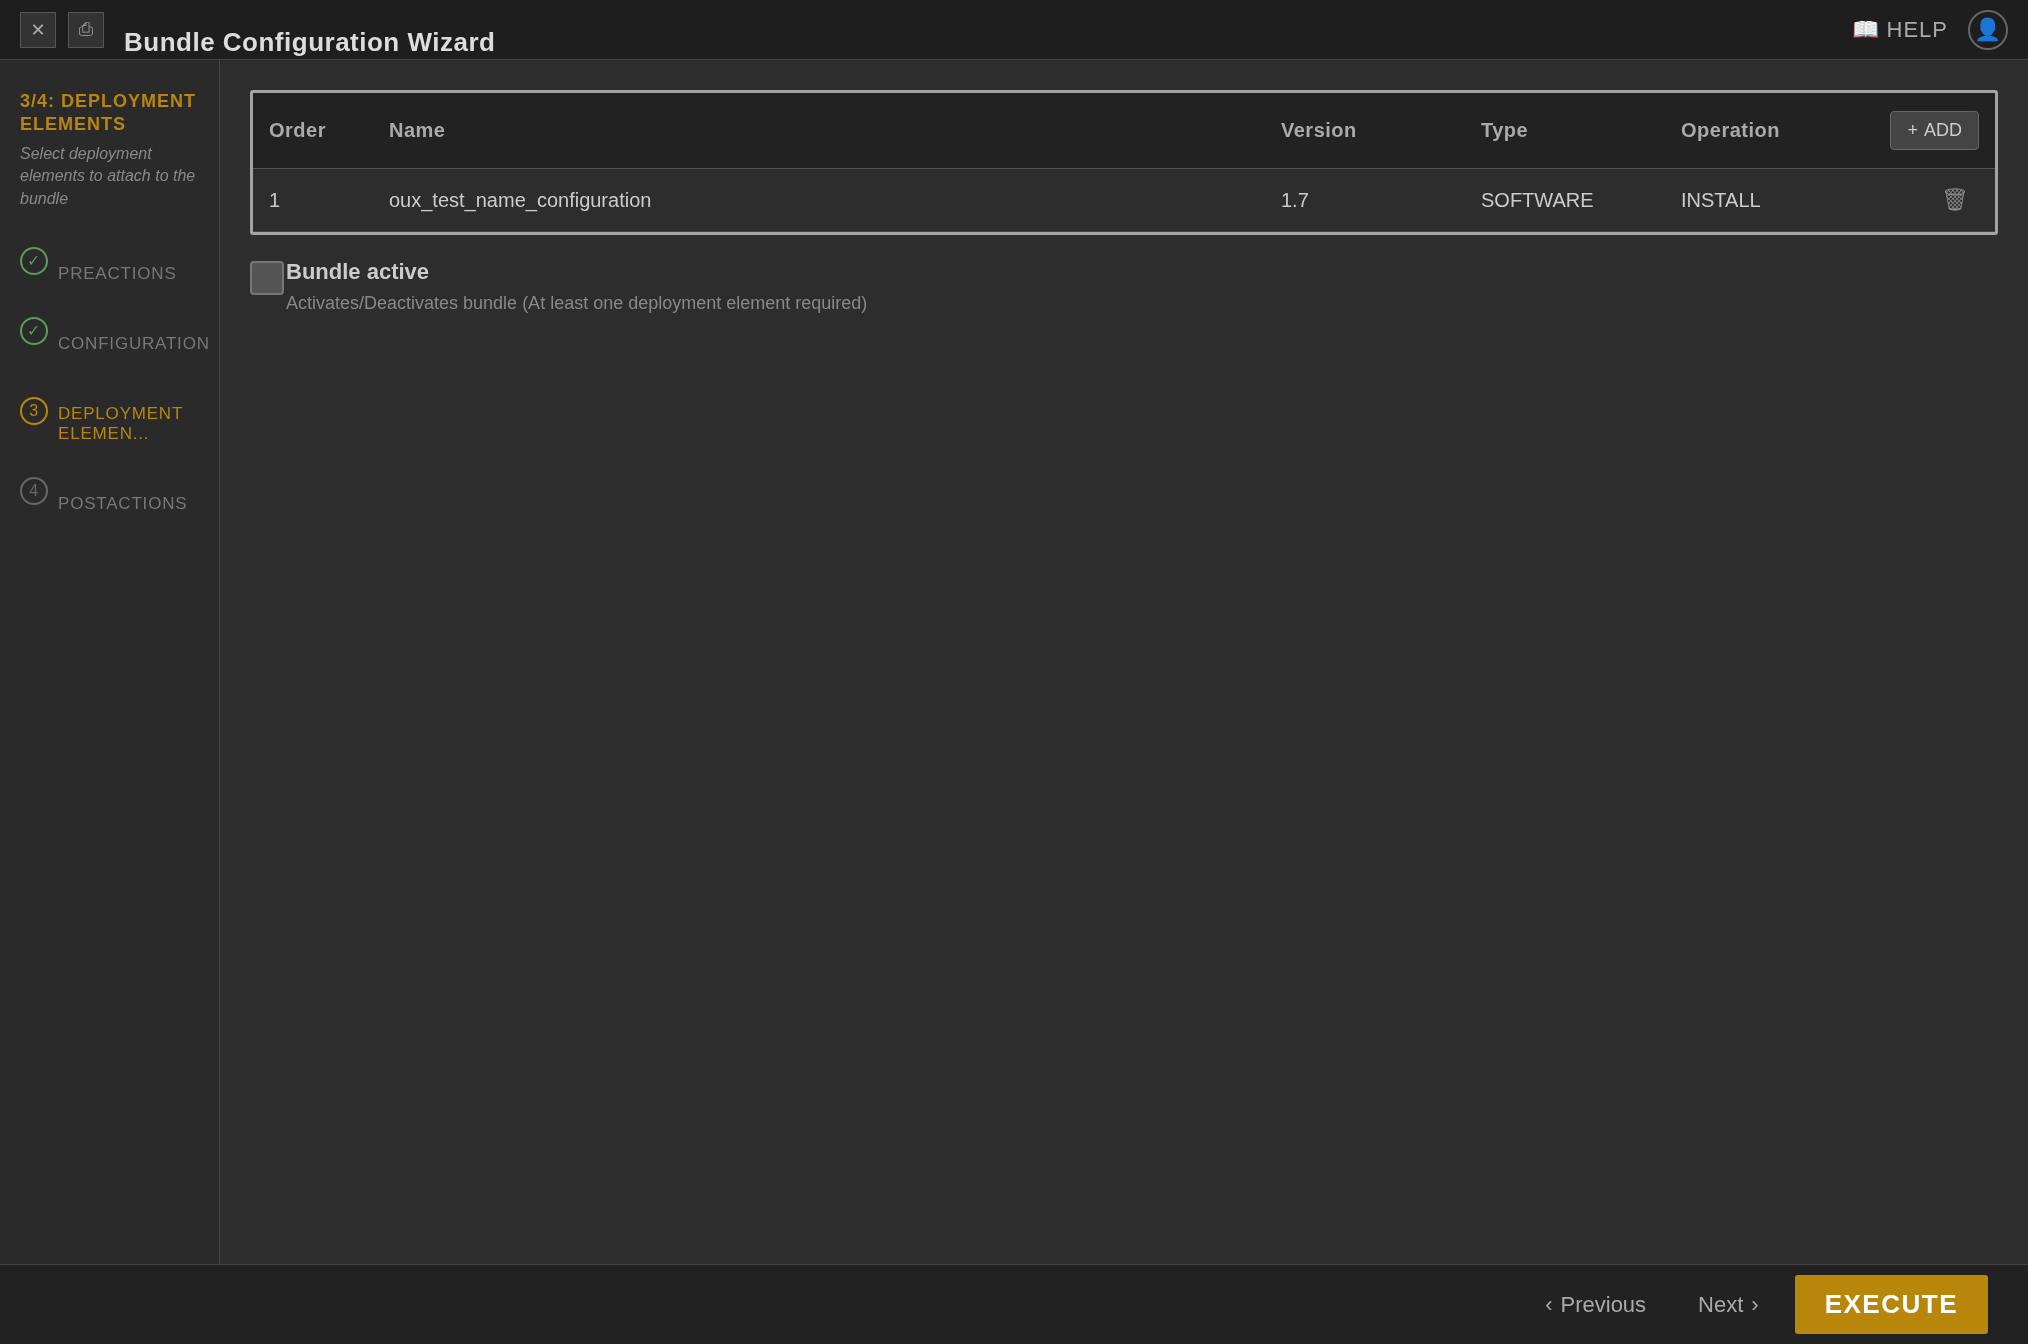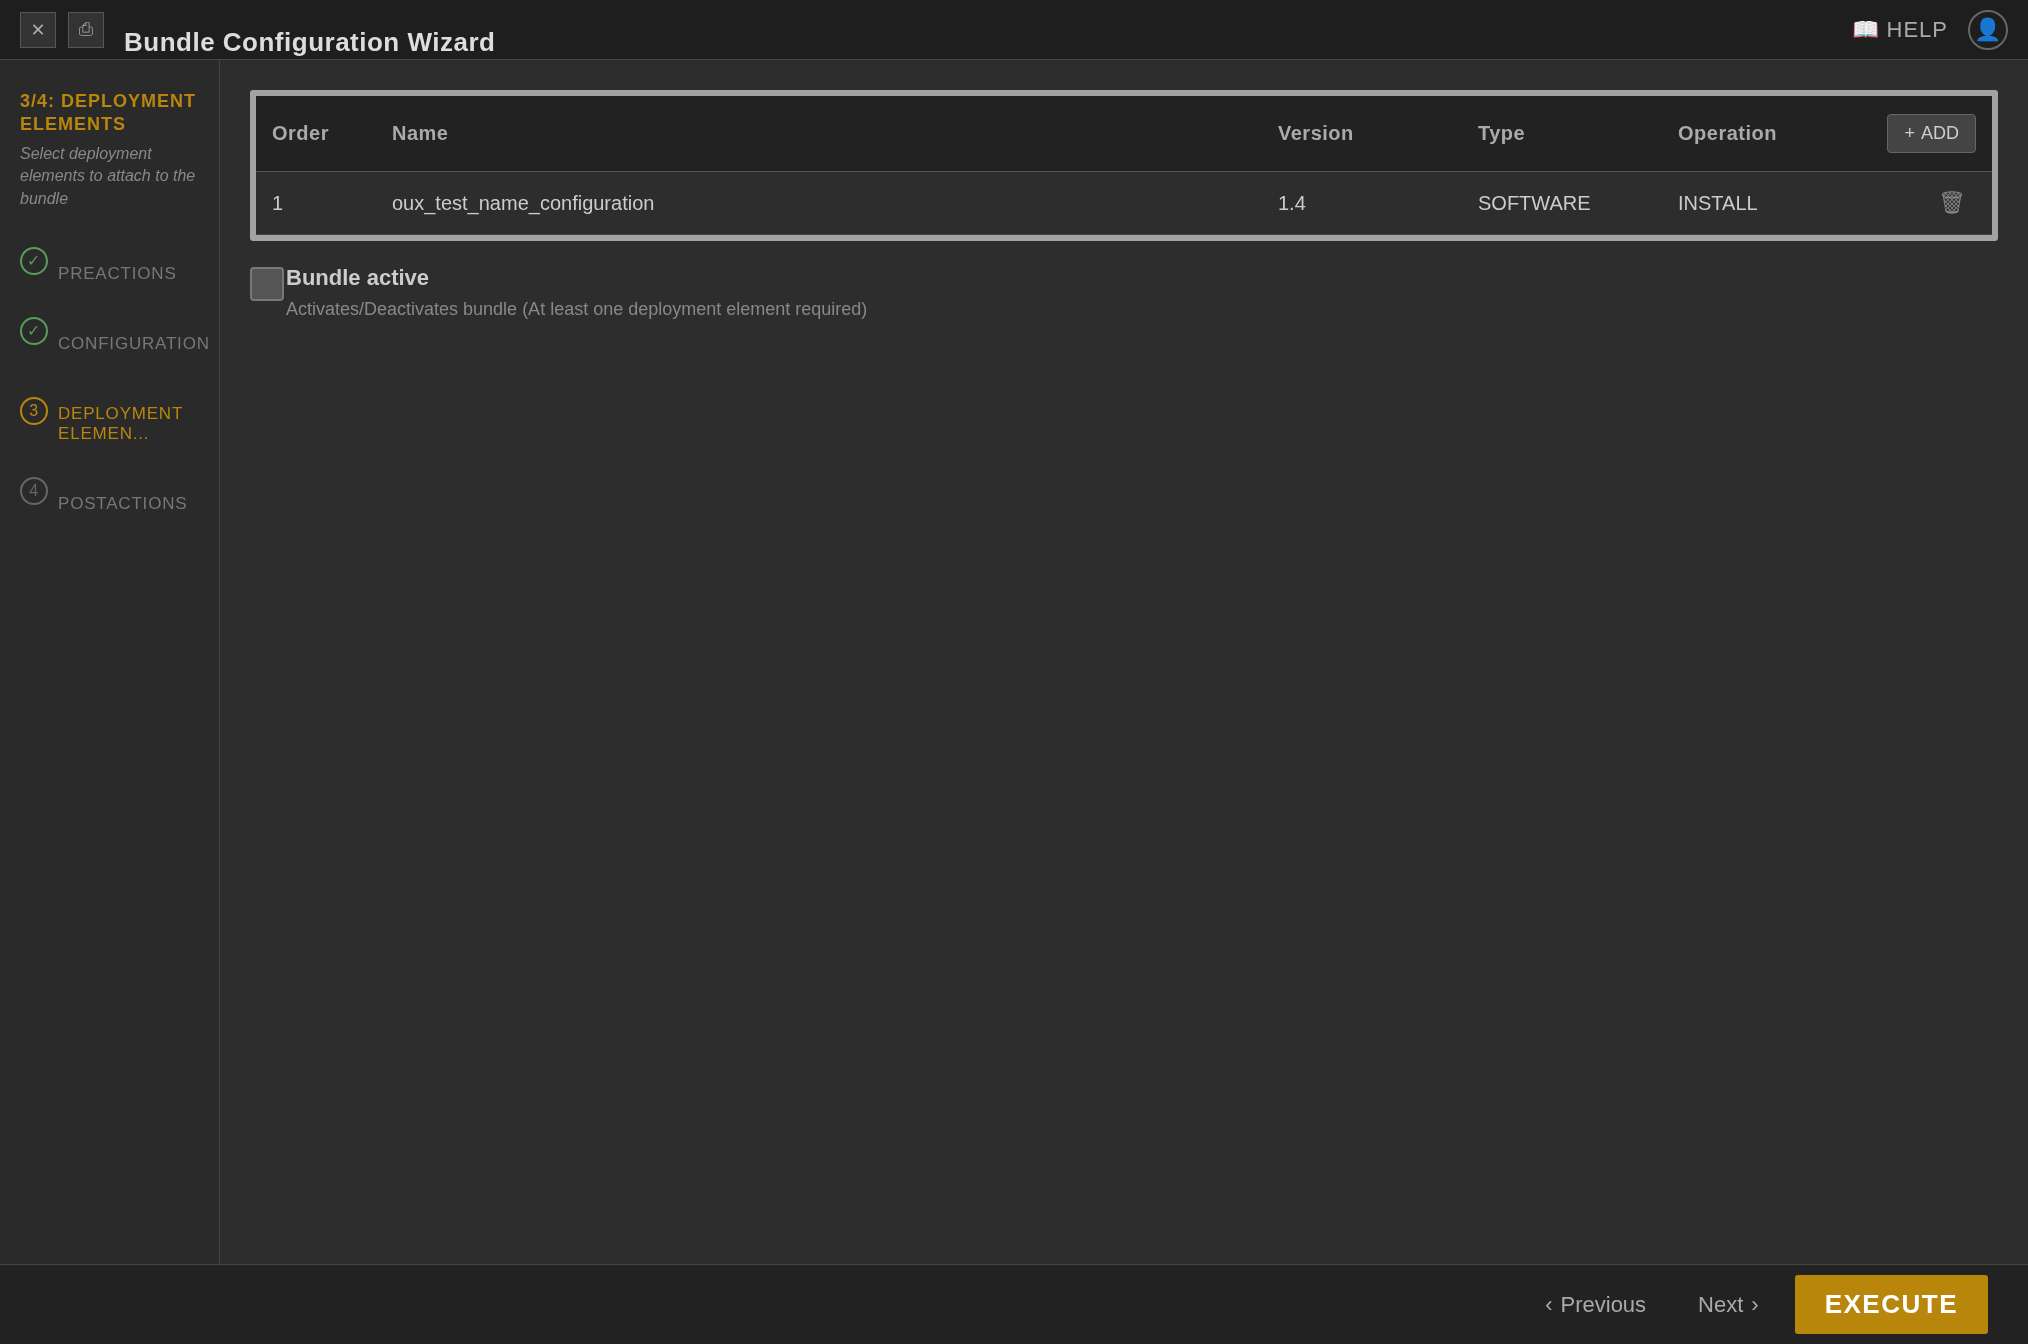"Order" .table-container { border: 6px solid #a3a3a3 -> 3px solid #a3a3a3 }
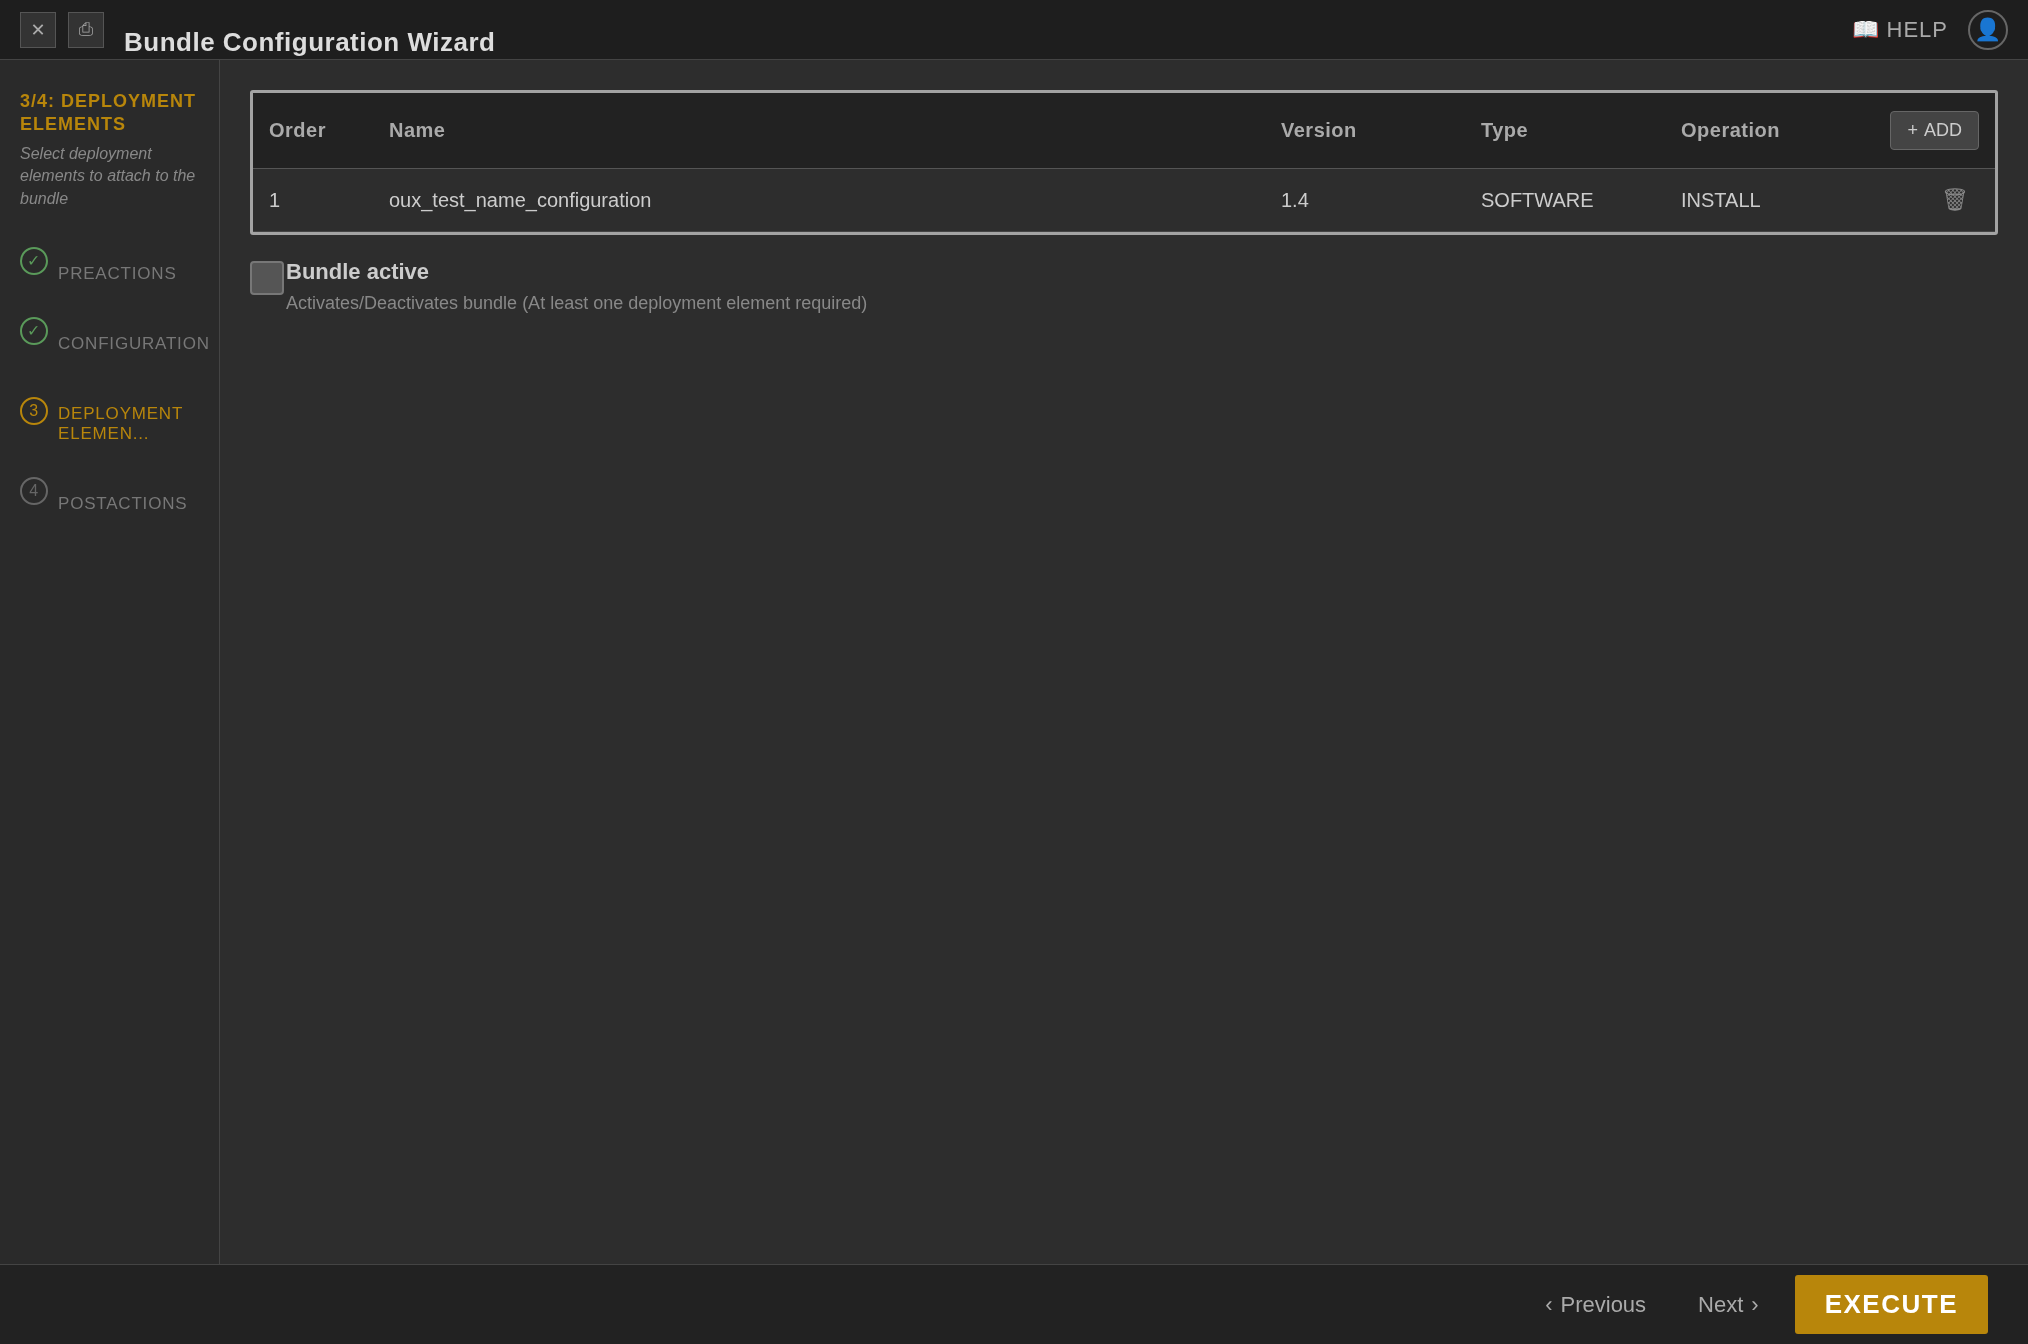"1.4" div.table-cell { text: 1.4 -> 1.7 }
